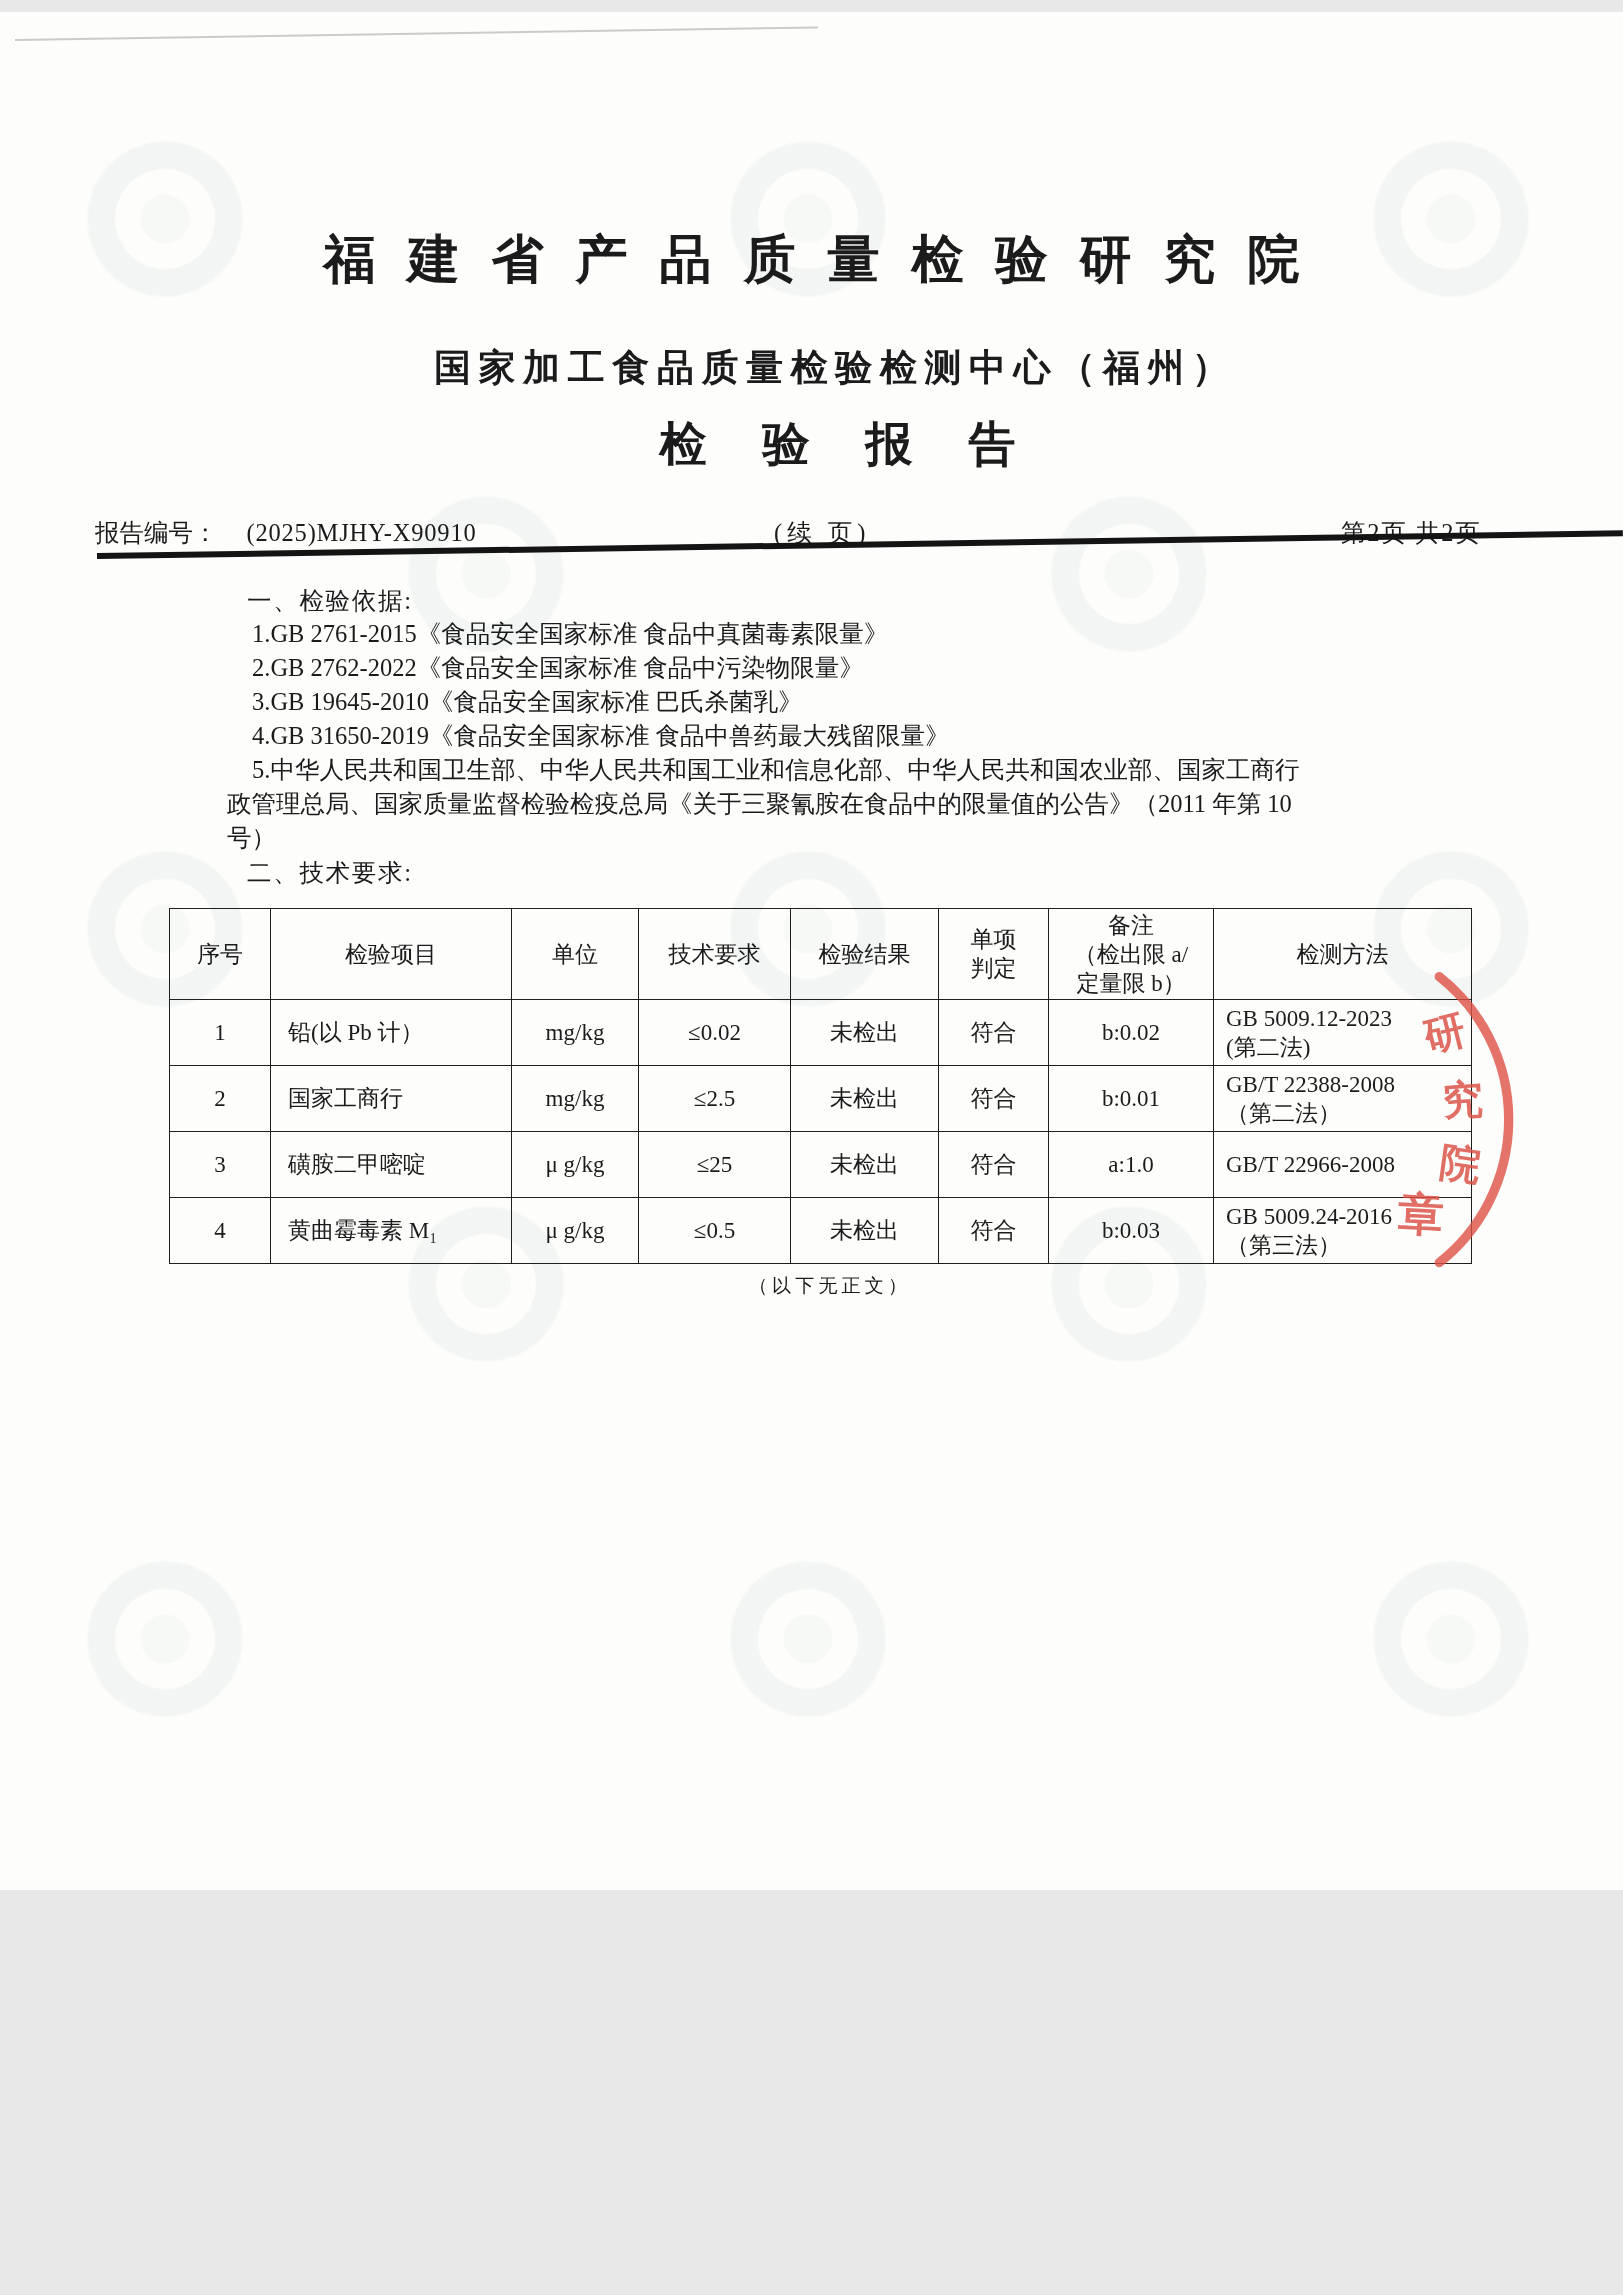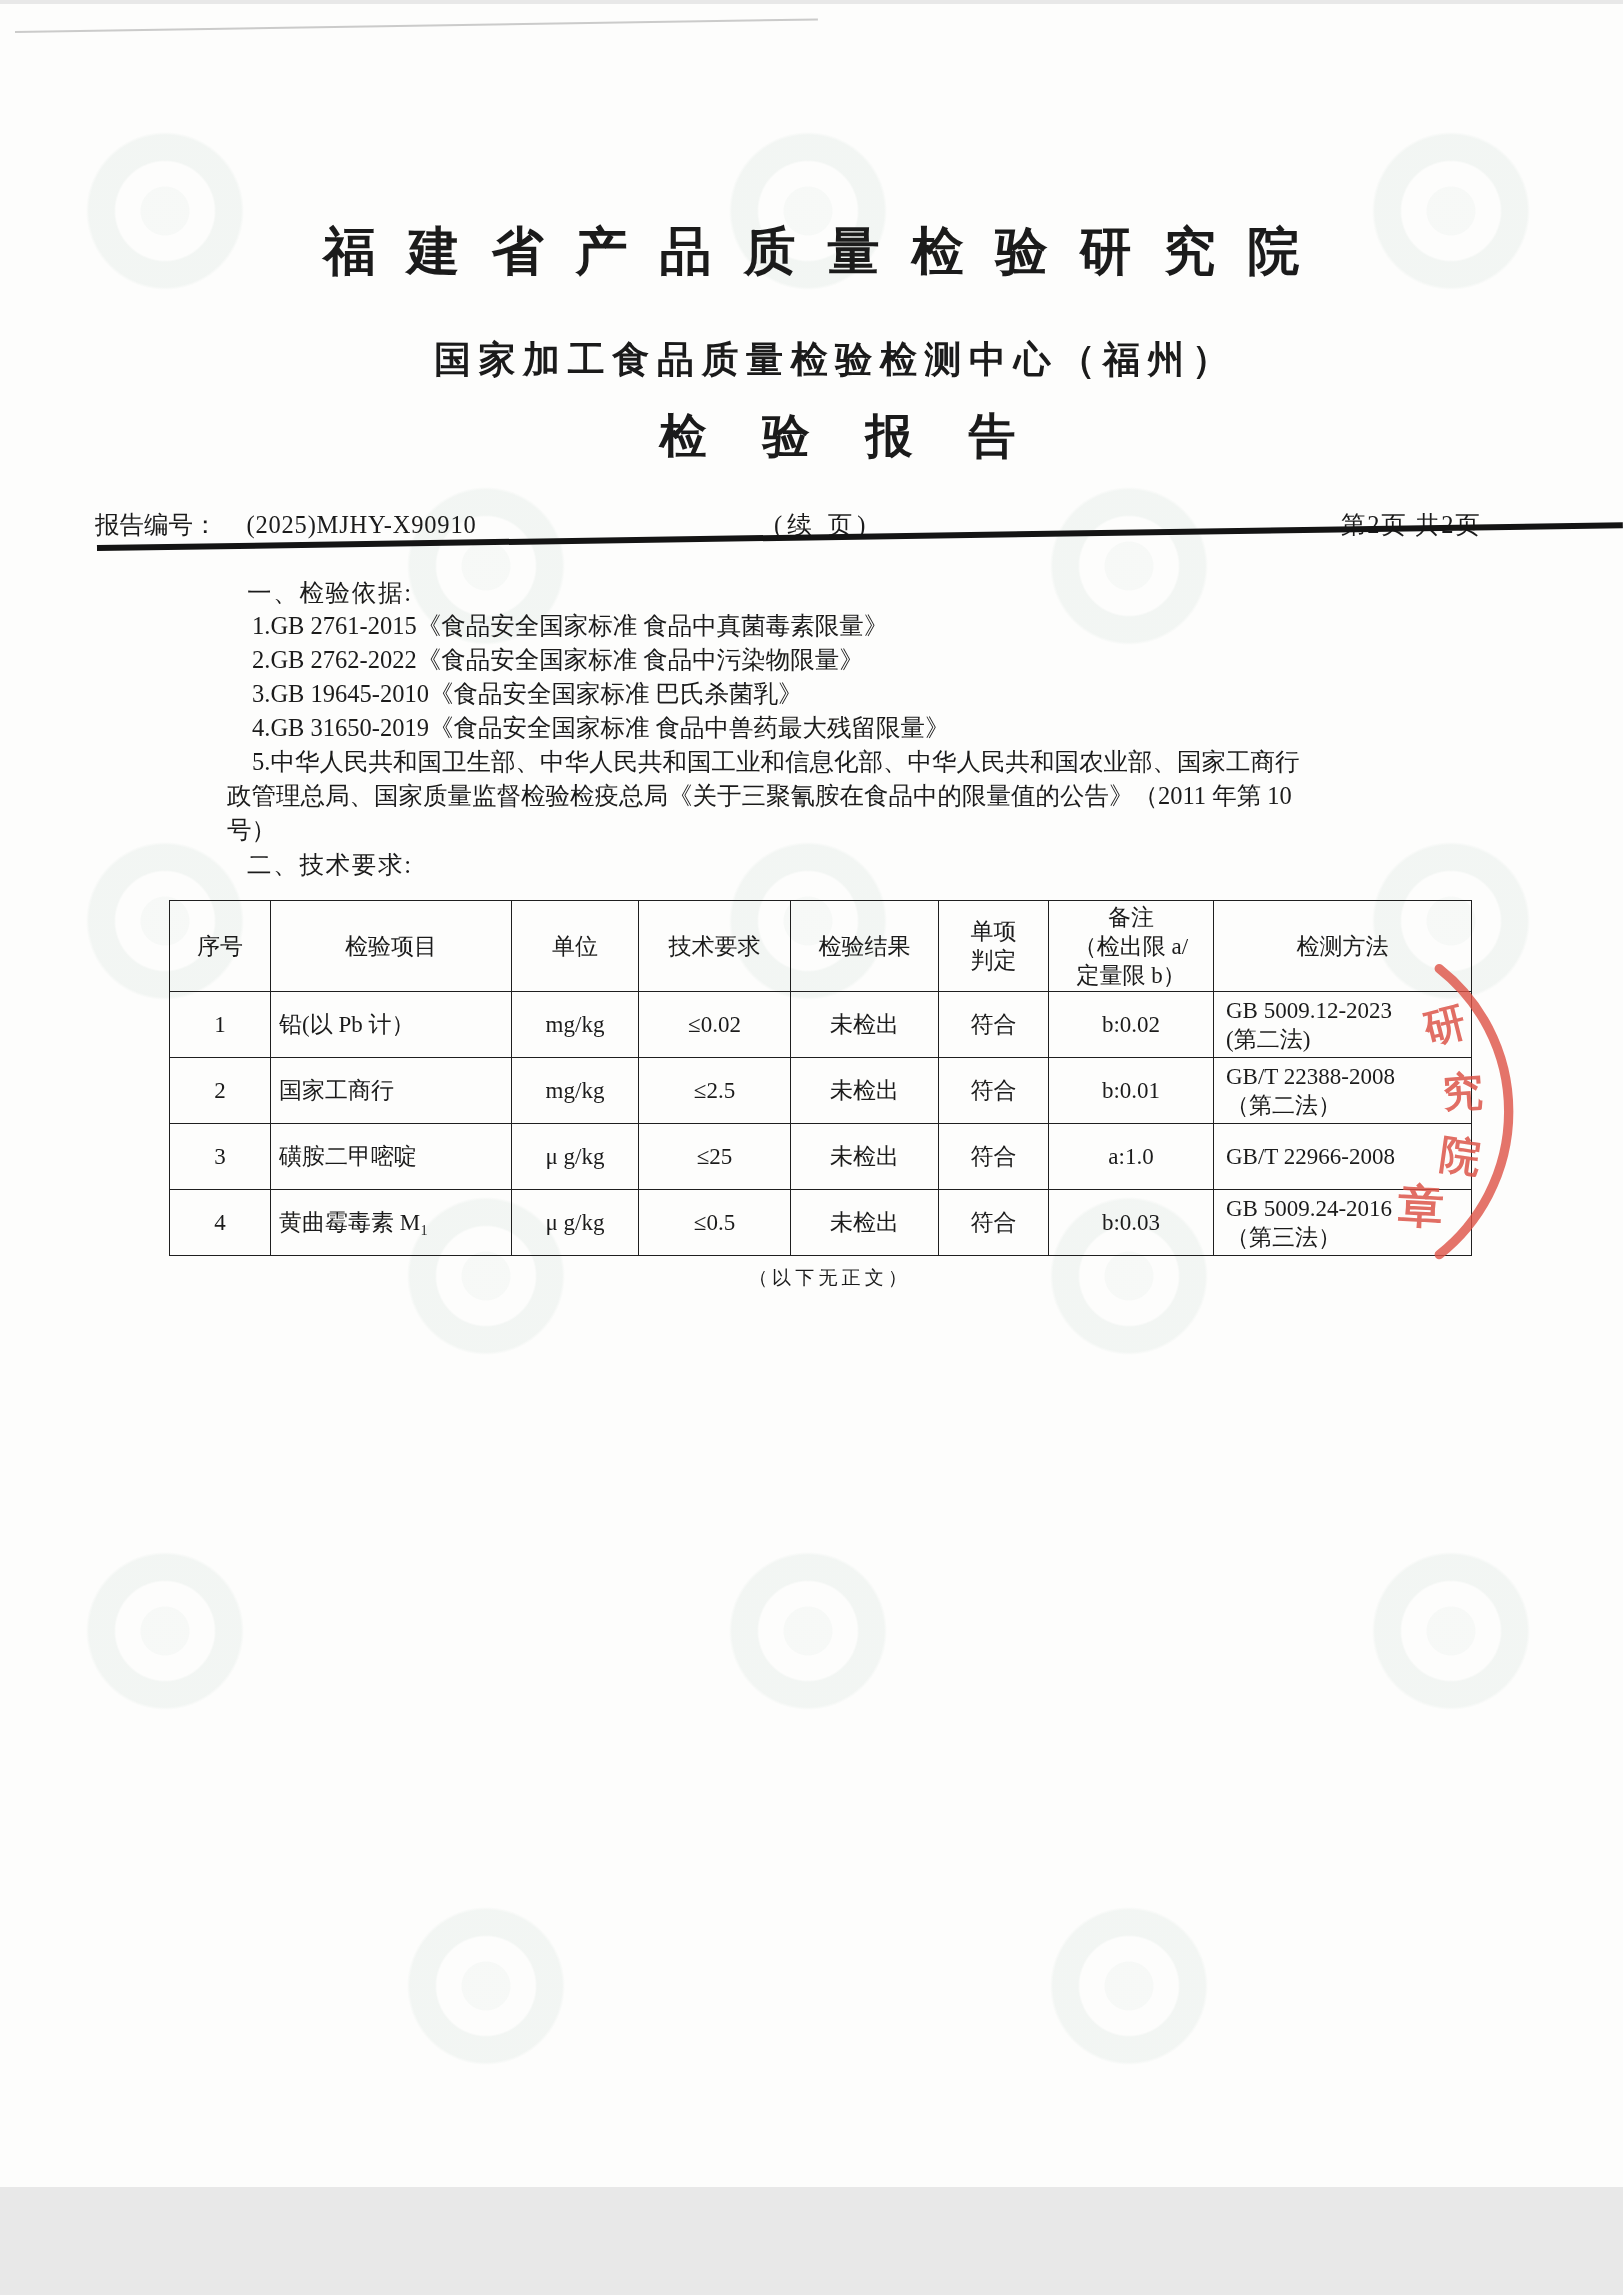"福建省产品质量检验研究院" .page { height: 2183px -> 1878px; margin: 4px auto -> 12px auto }
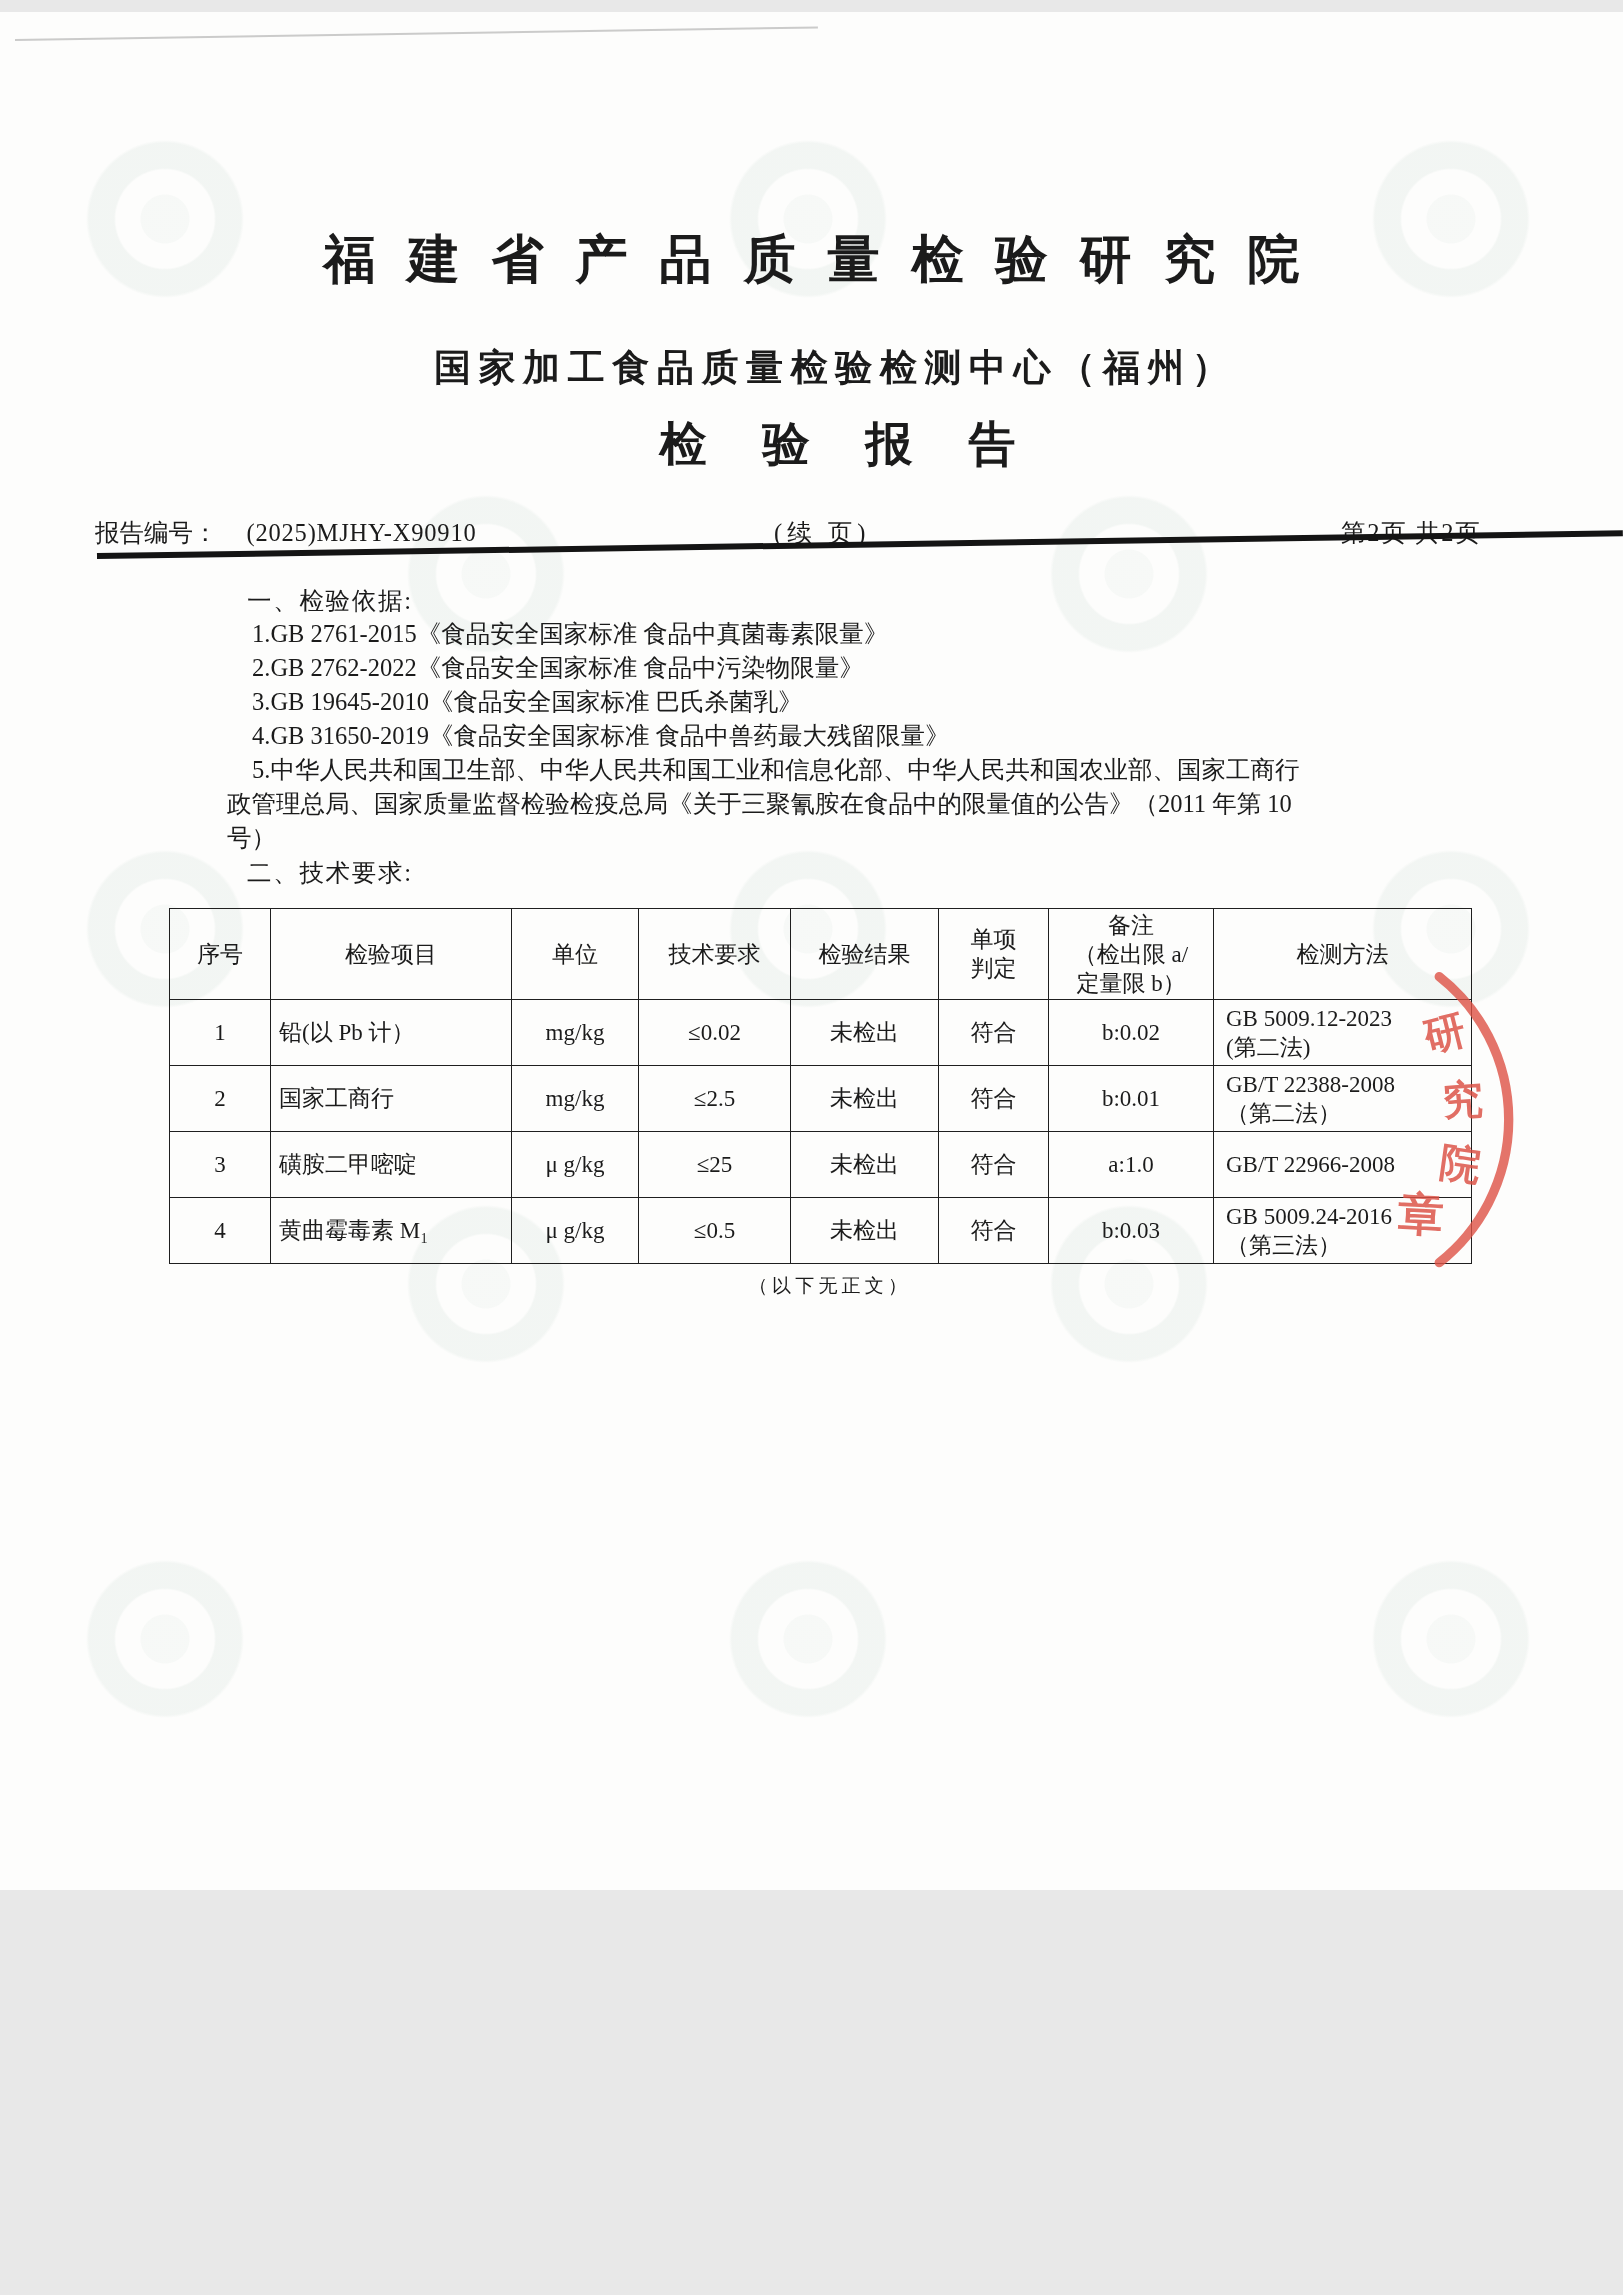"铅(以 Pb 计）" .results-table td:nth-child(2) { padding-left: 8px -> 17px }
